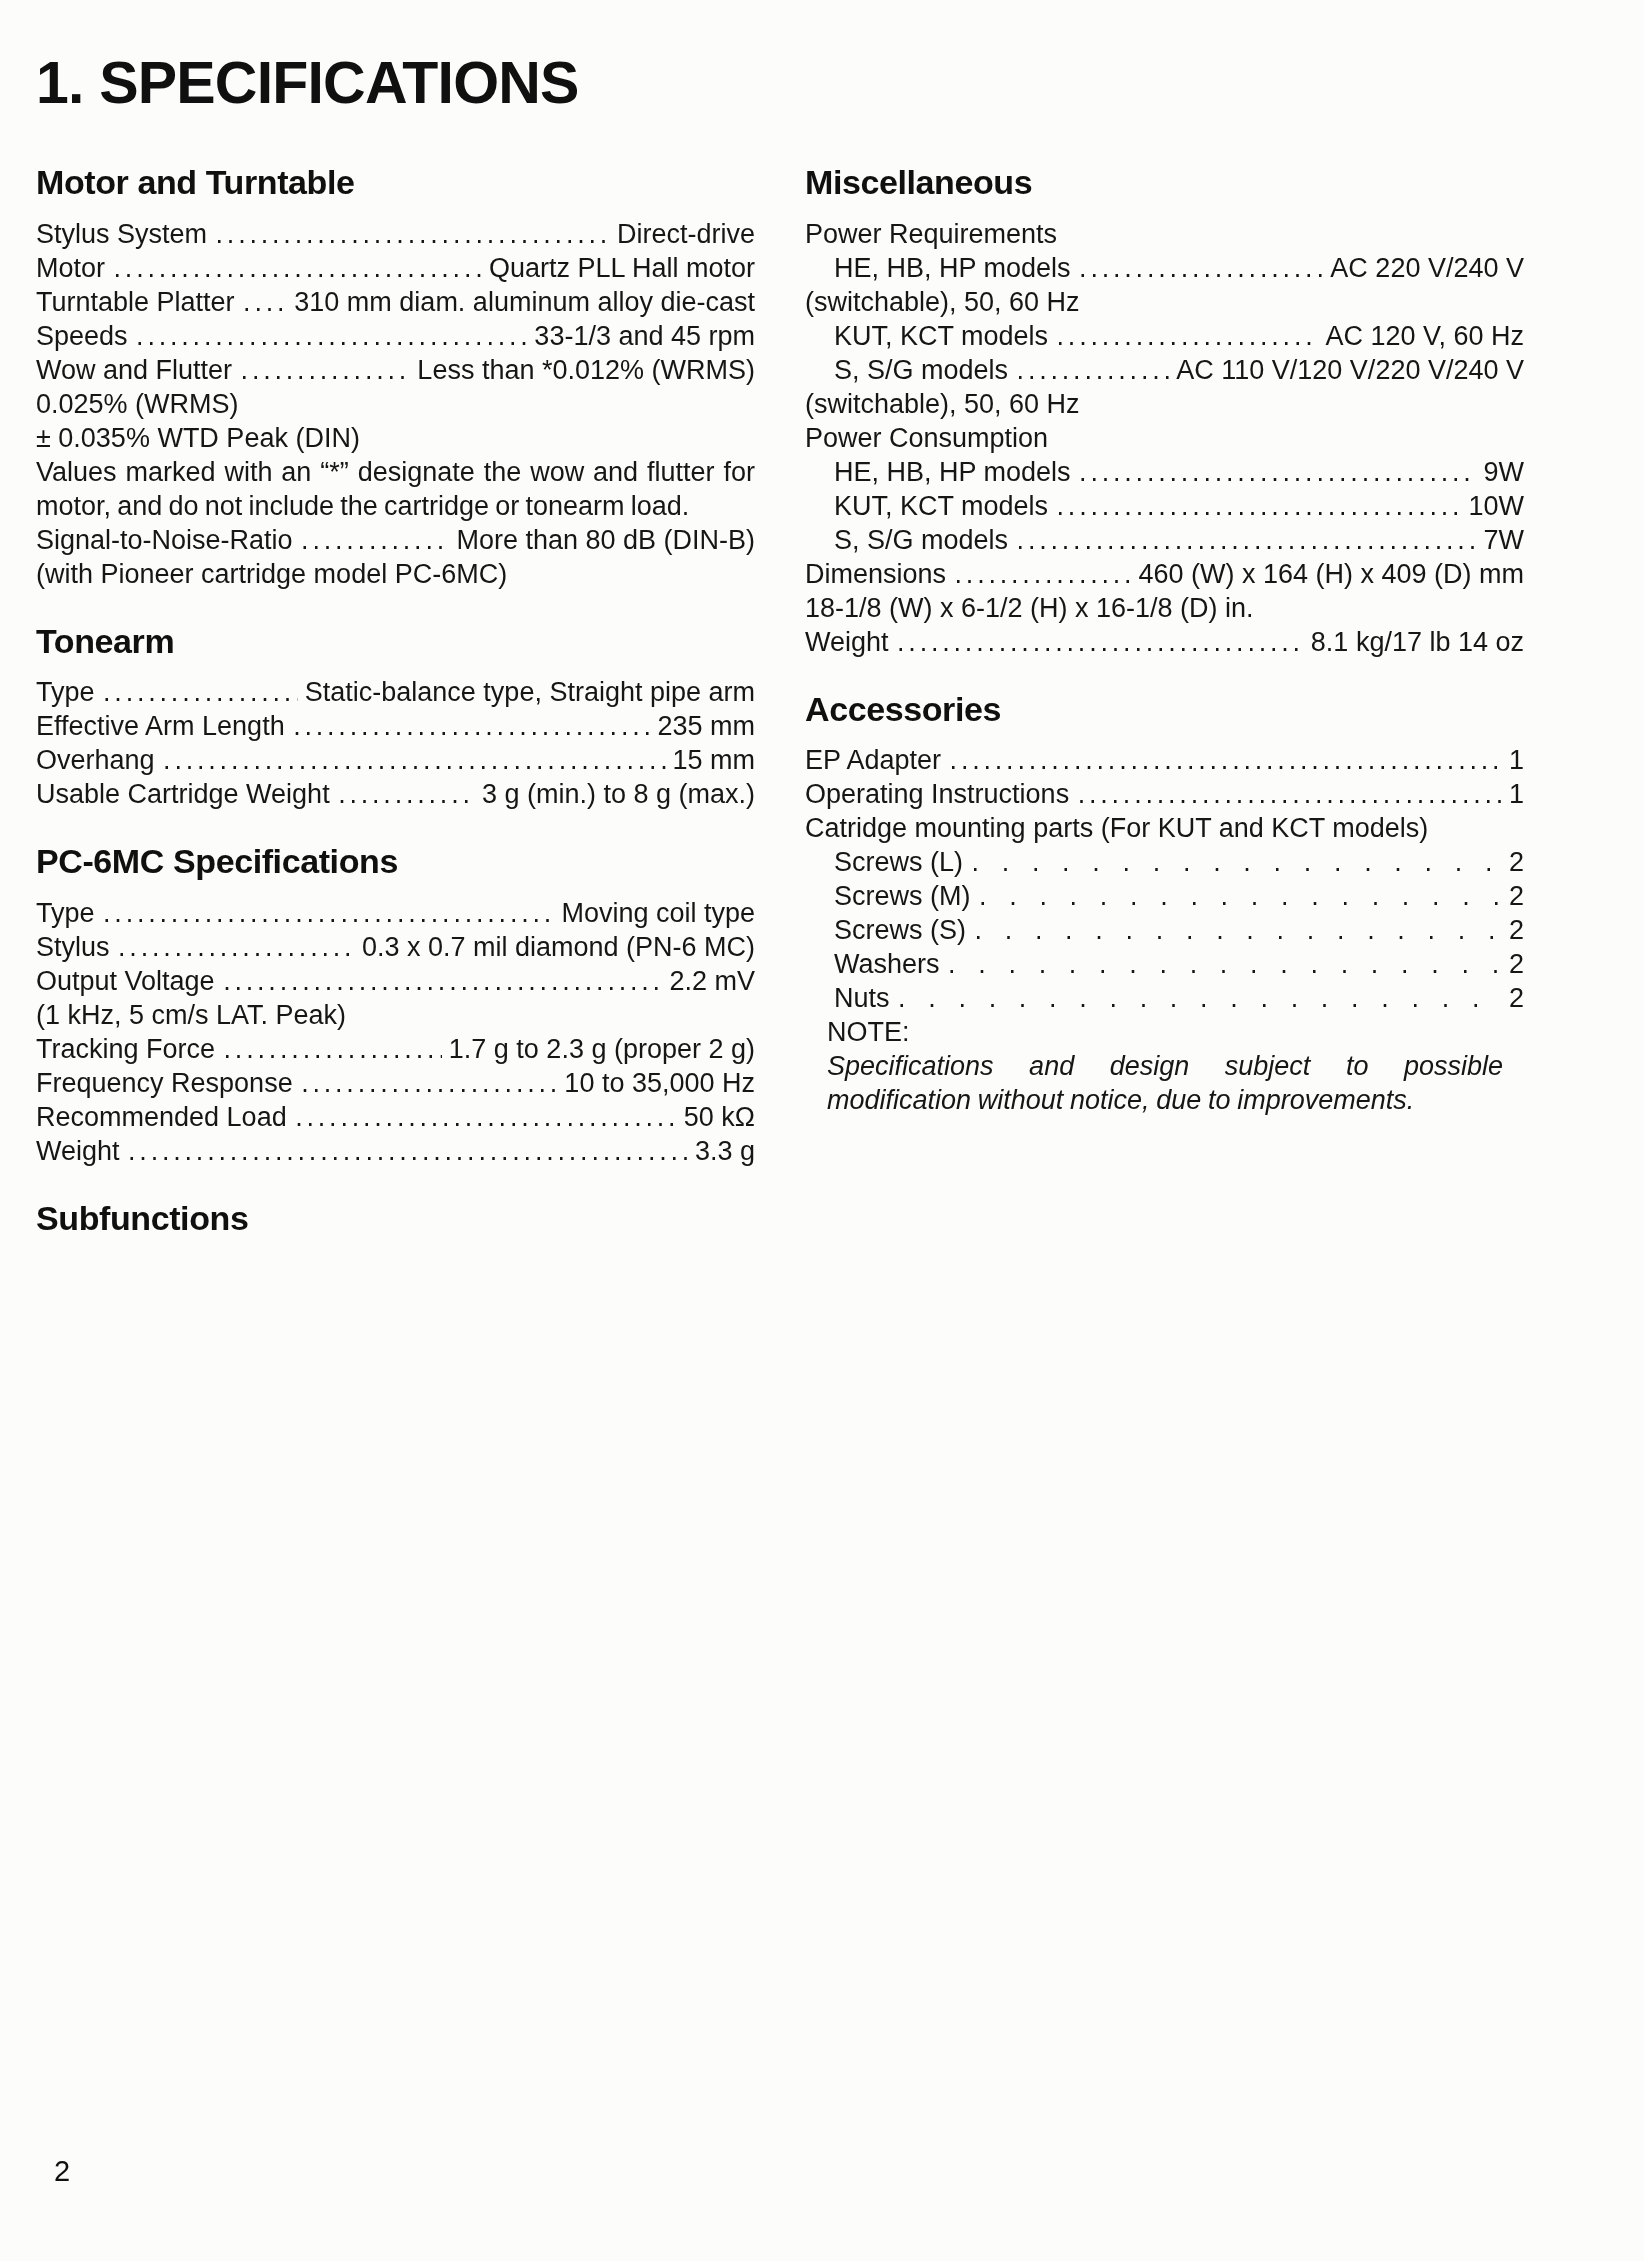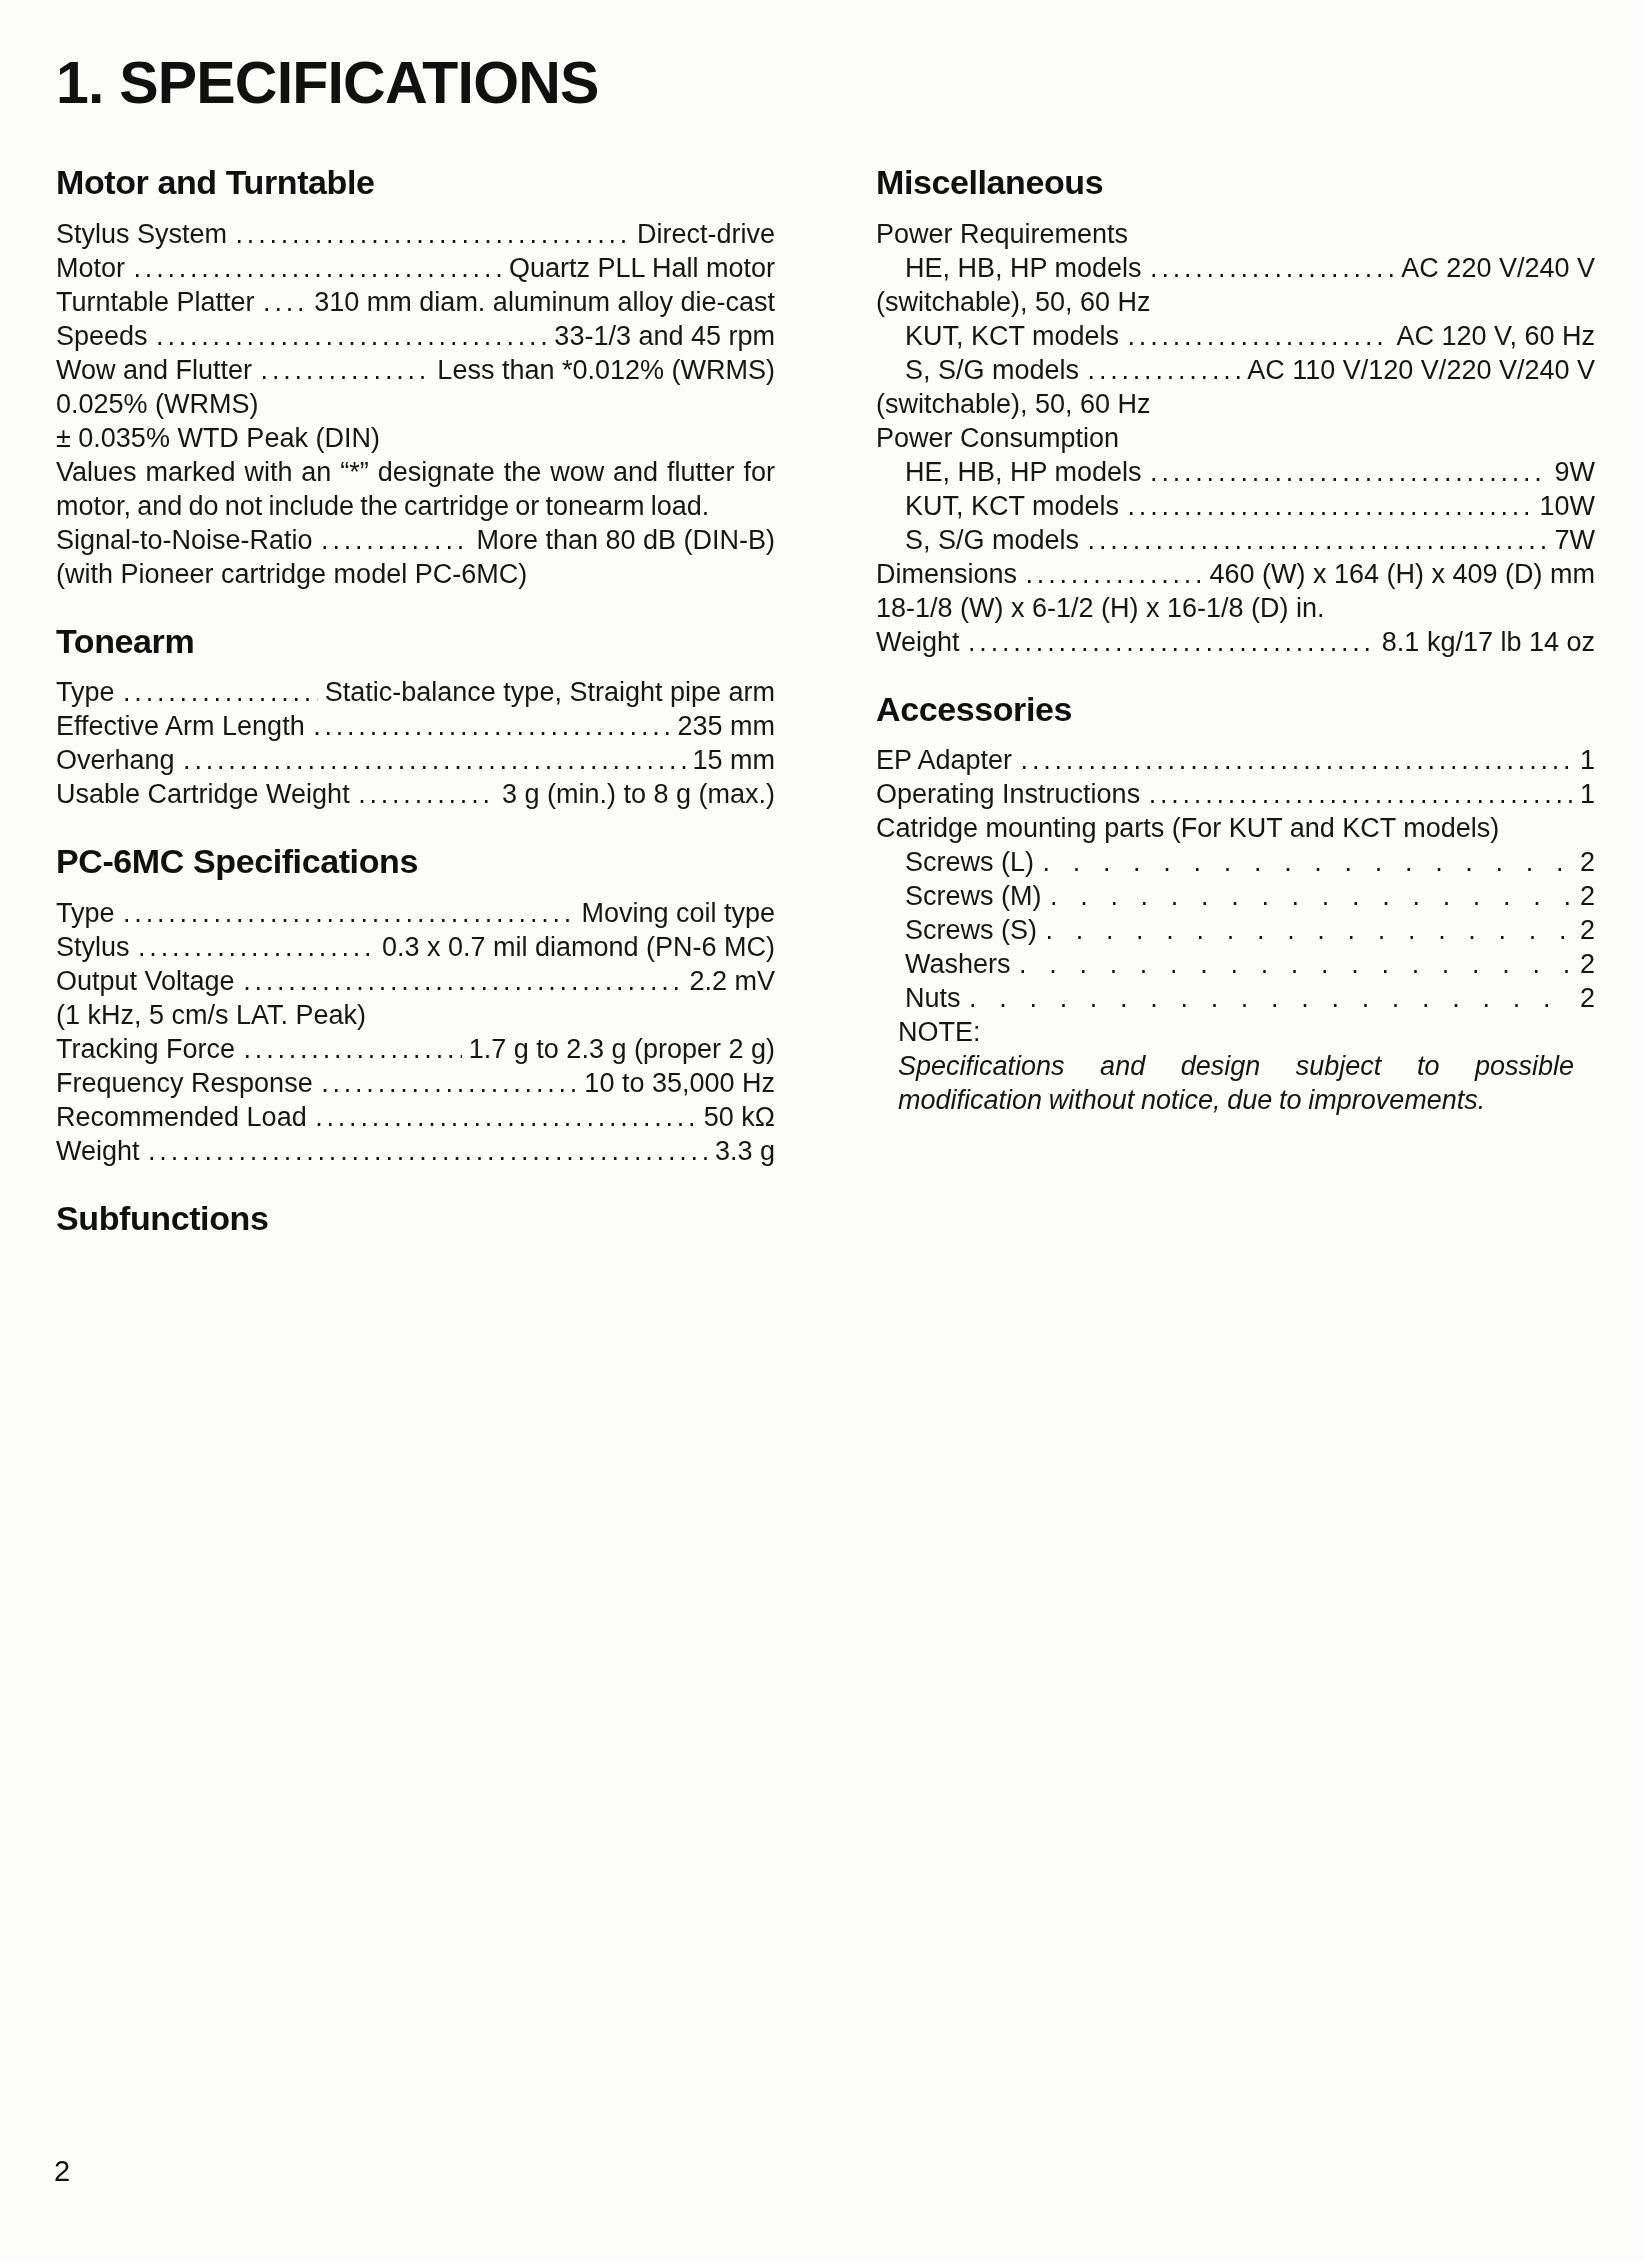"1. SPECIFICATIONS" .content { left: 56px -> 36px }
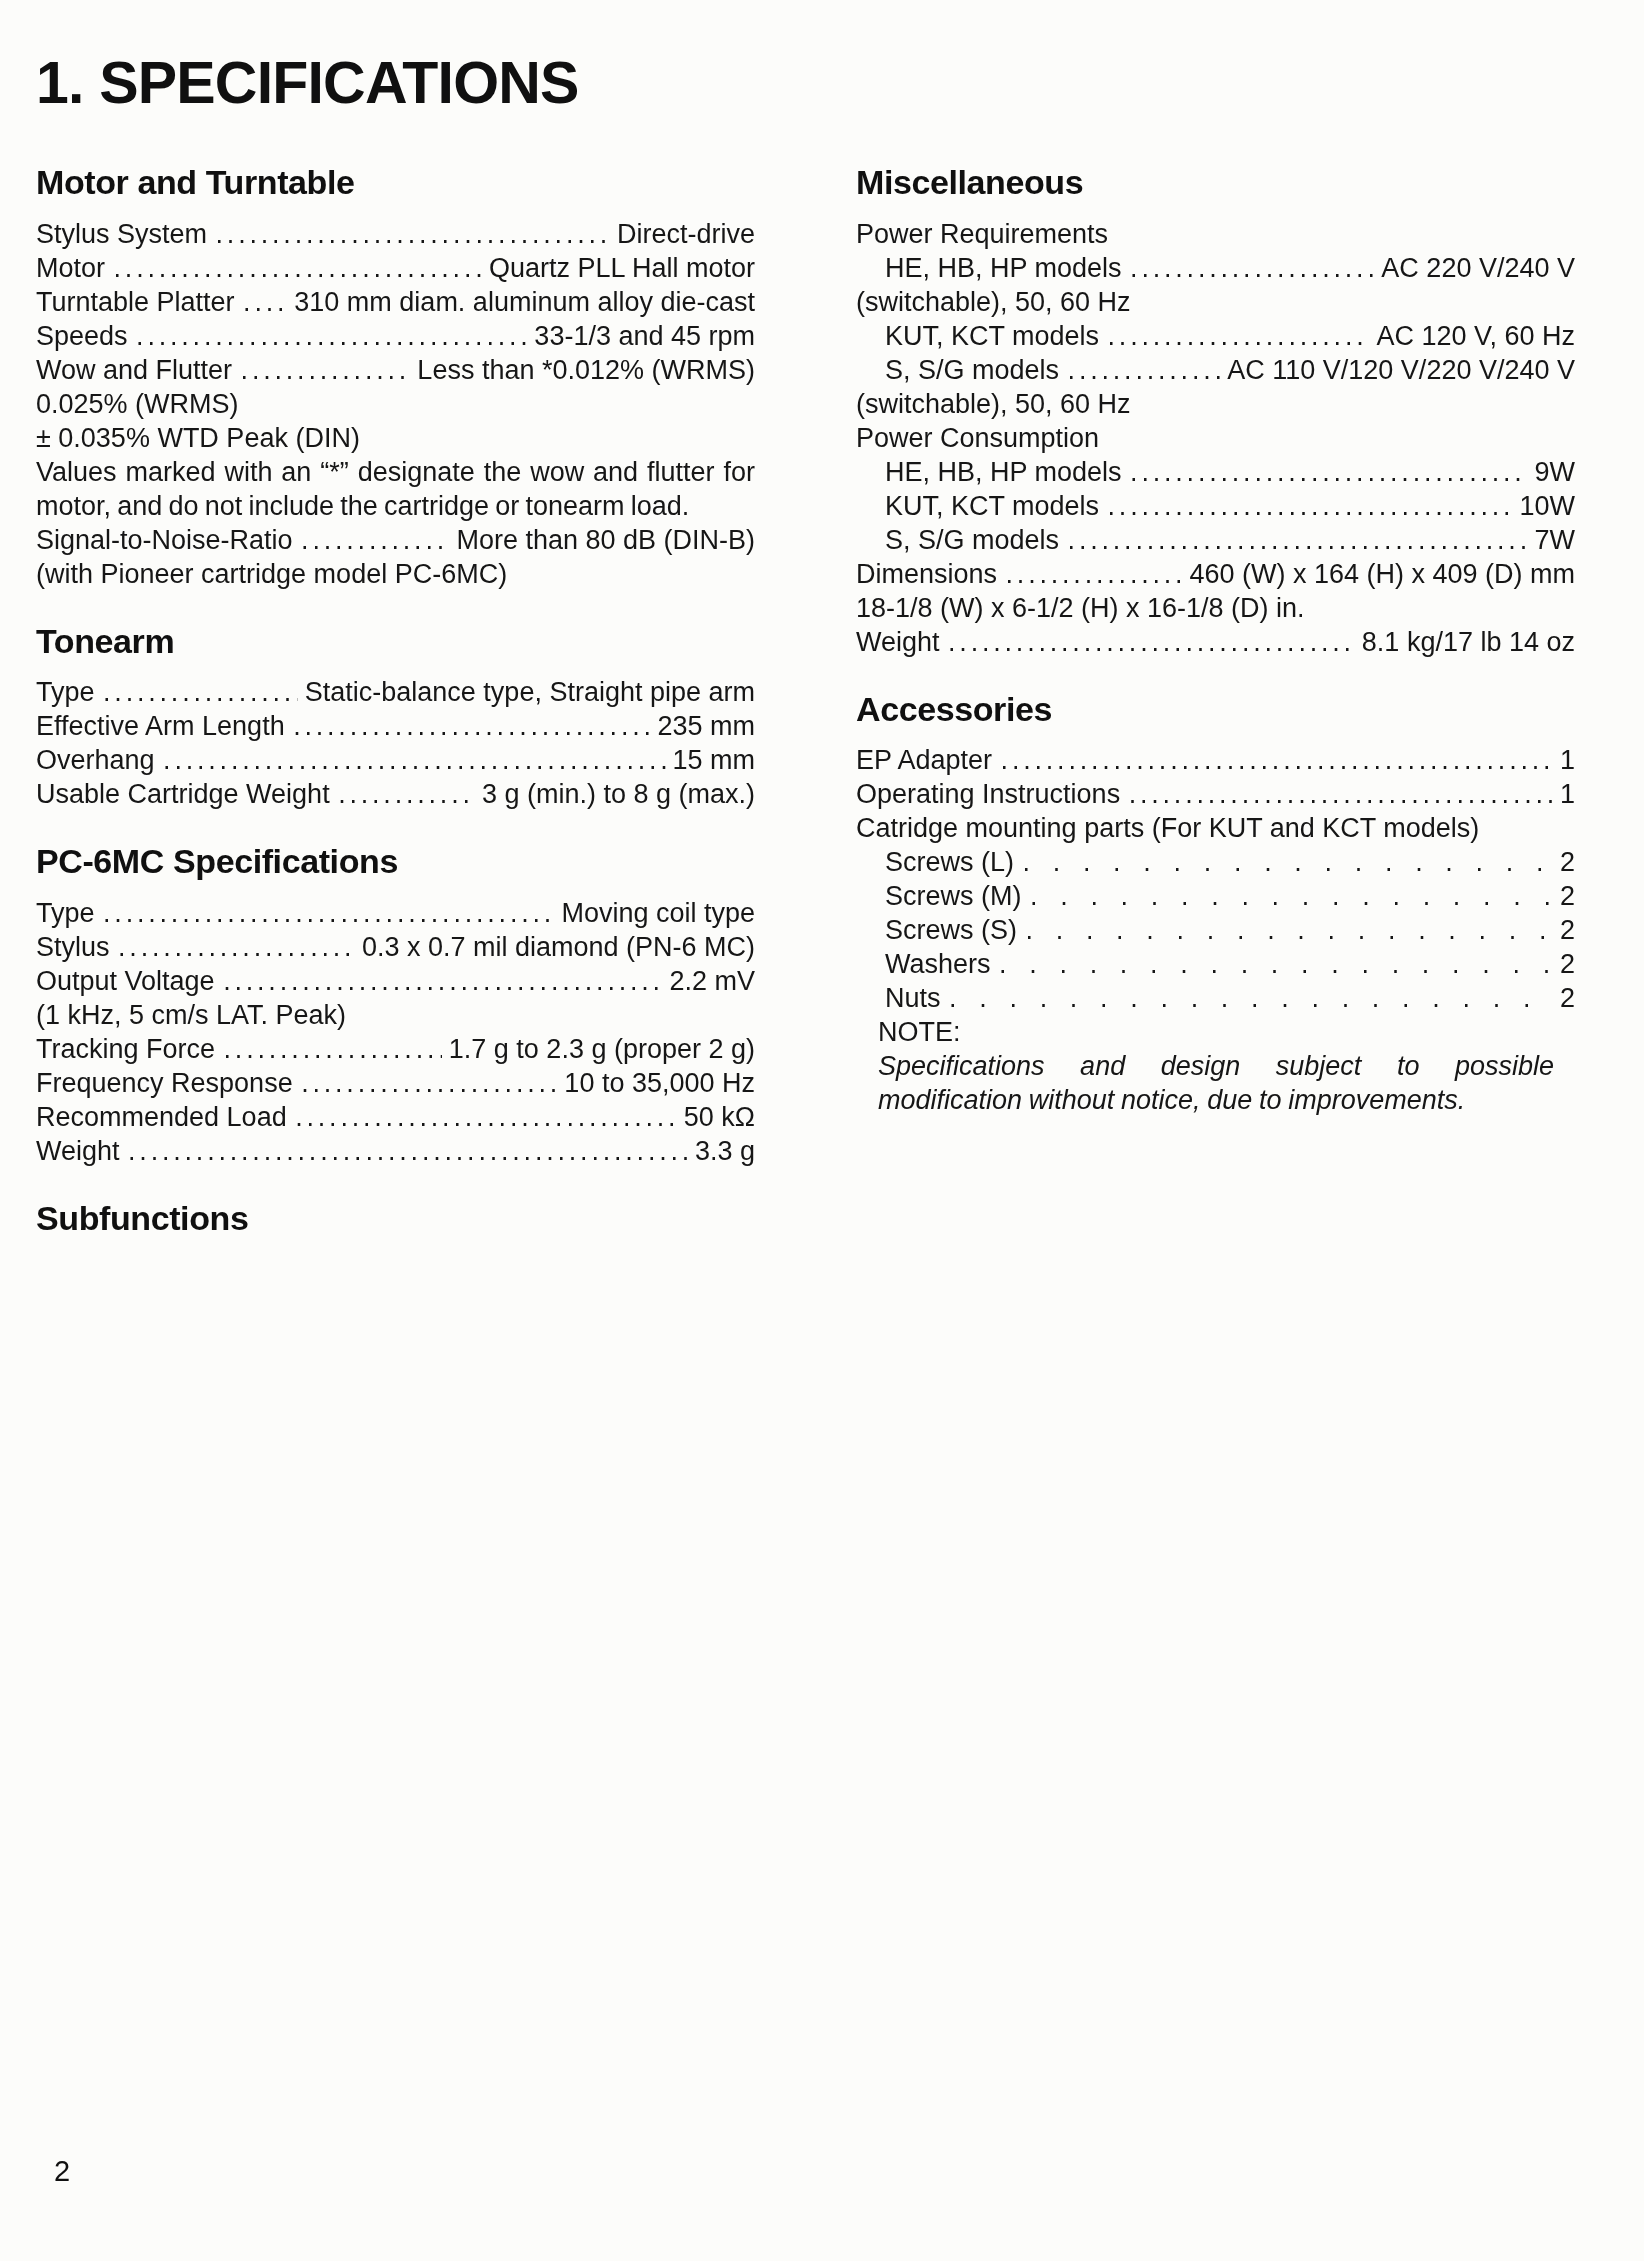"Motor and Turntable" .cols { gap: 101px -> 50px }
